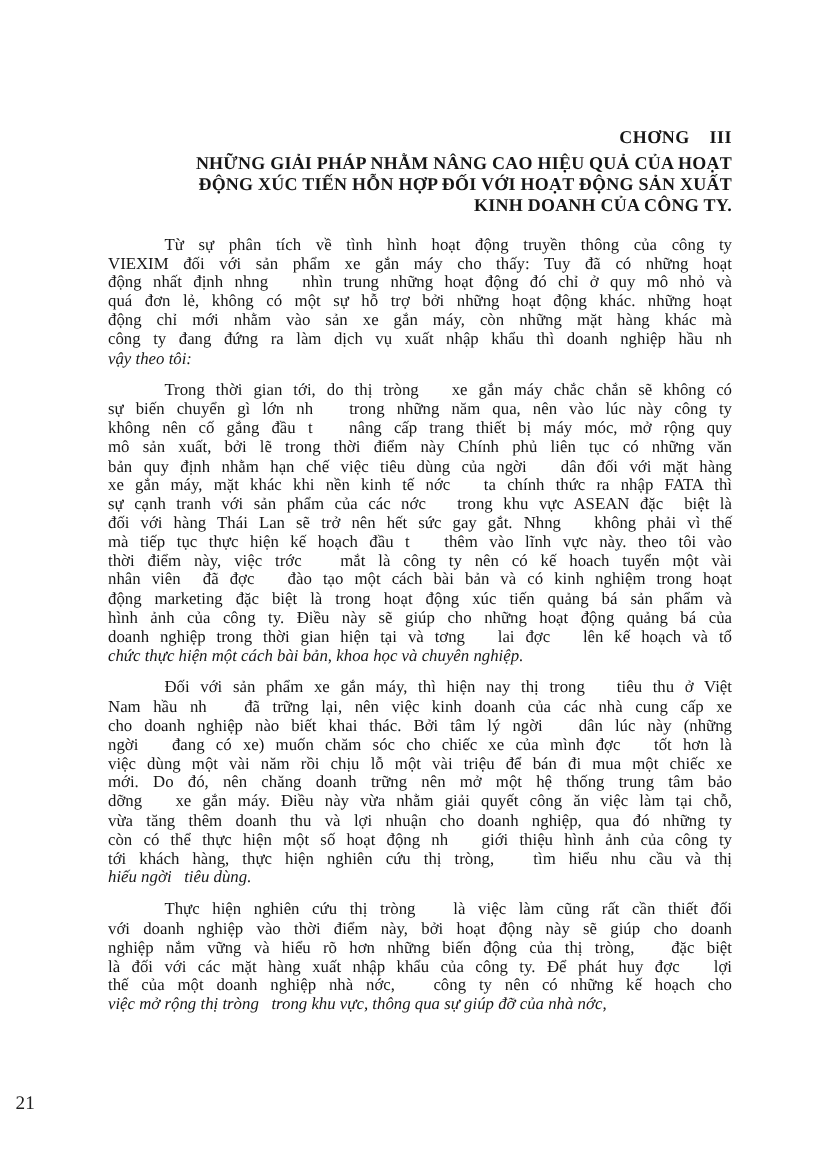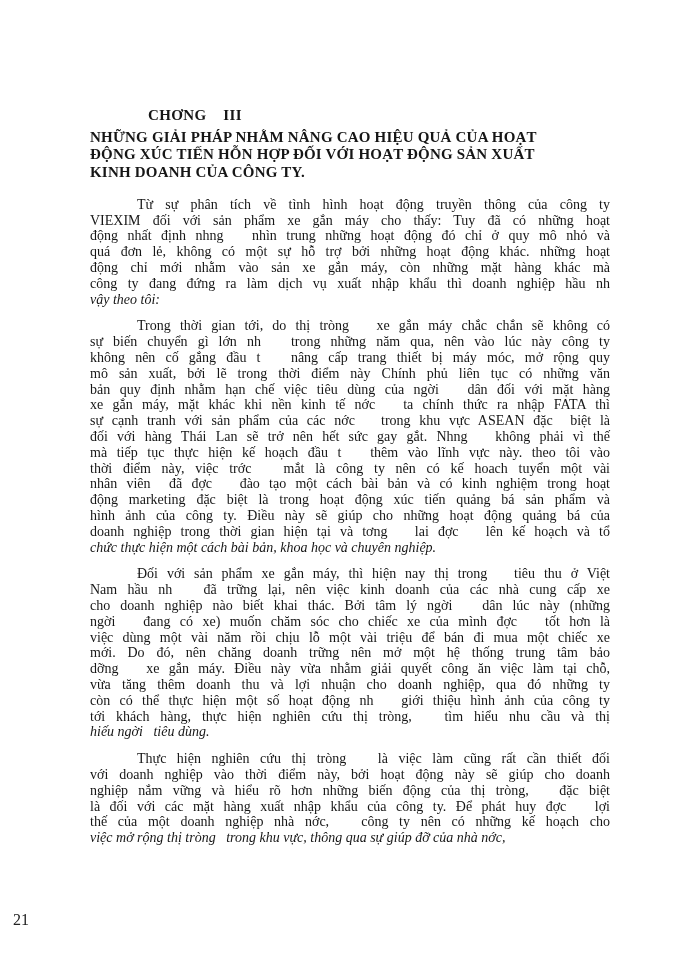"CHƠNG III" .chapter-heading { text-align: none -> right }
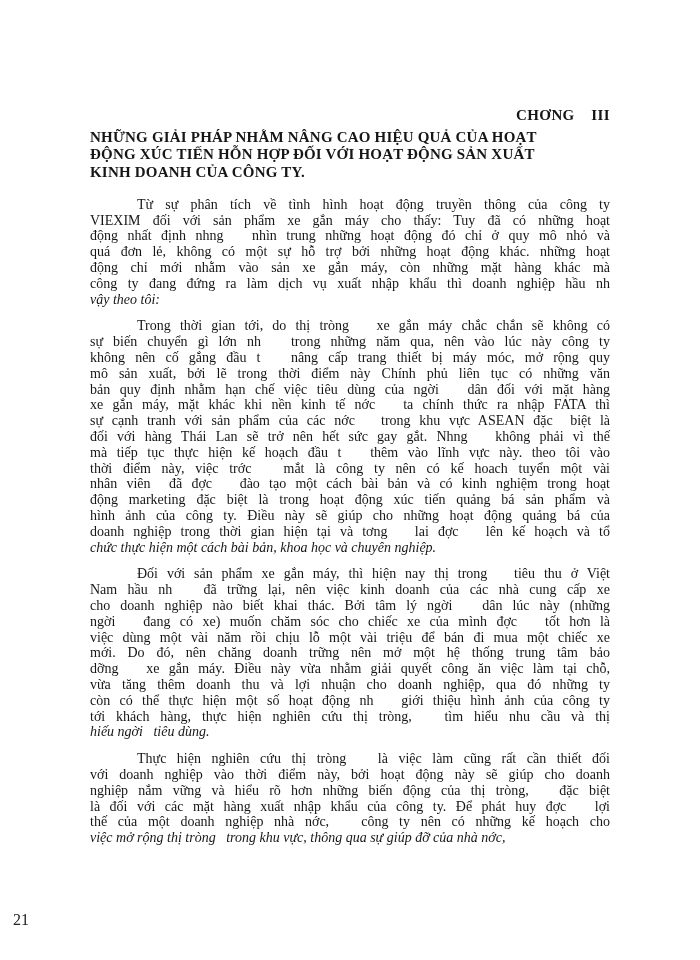"NHỮNG GIẢI PHÁP NHẰM NÂNG" .doc-title { text-align: left -> right }
